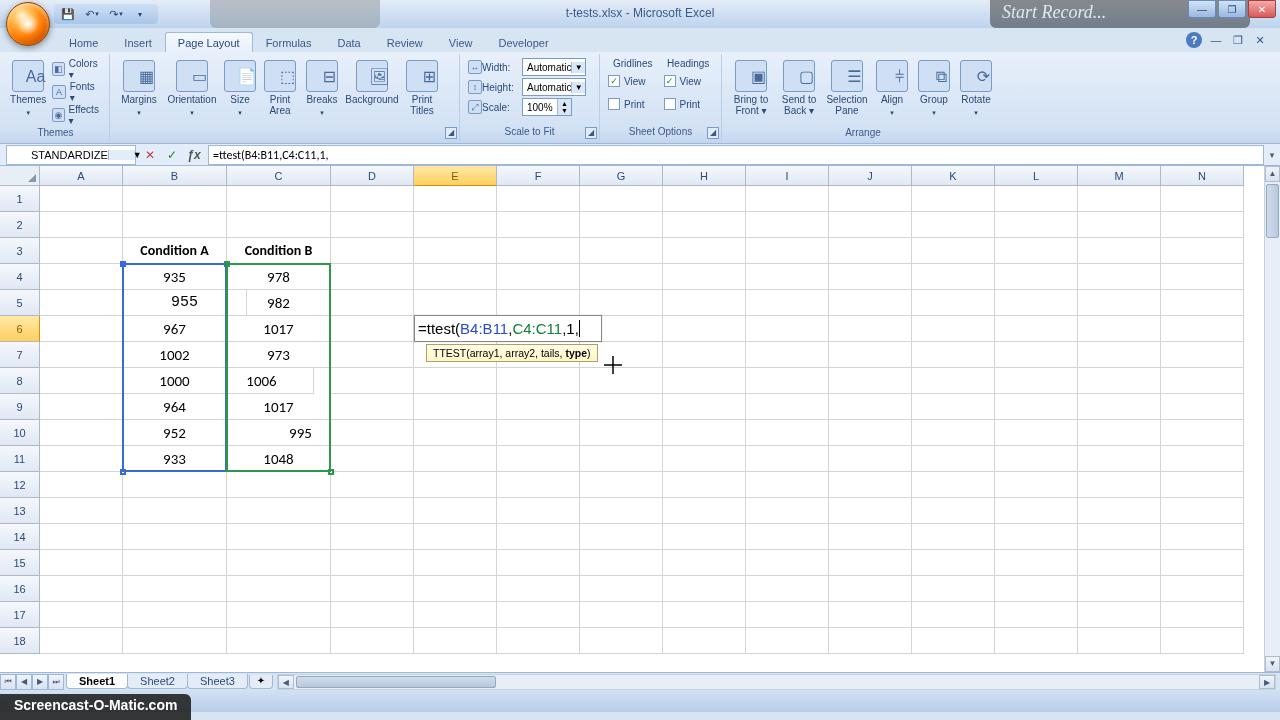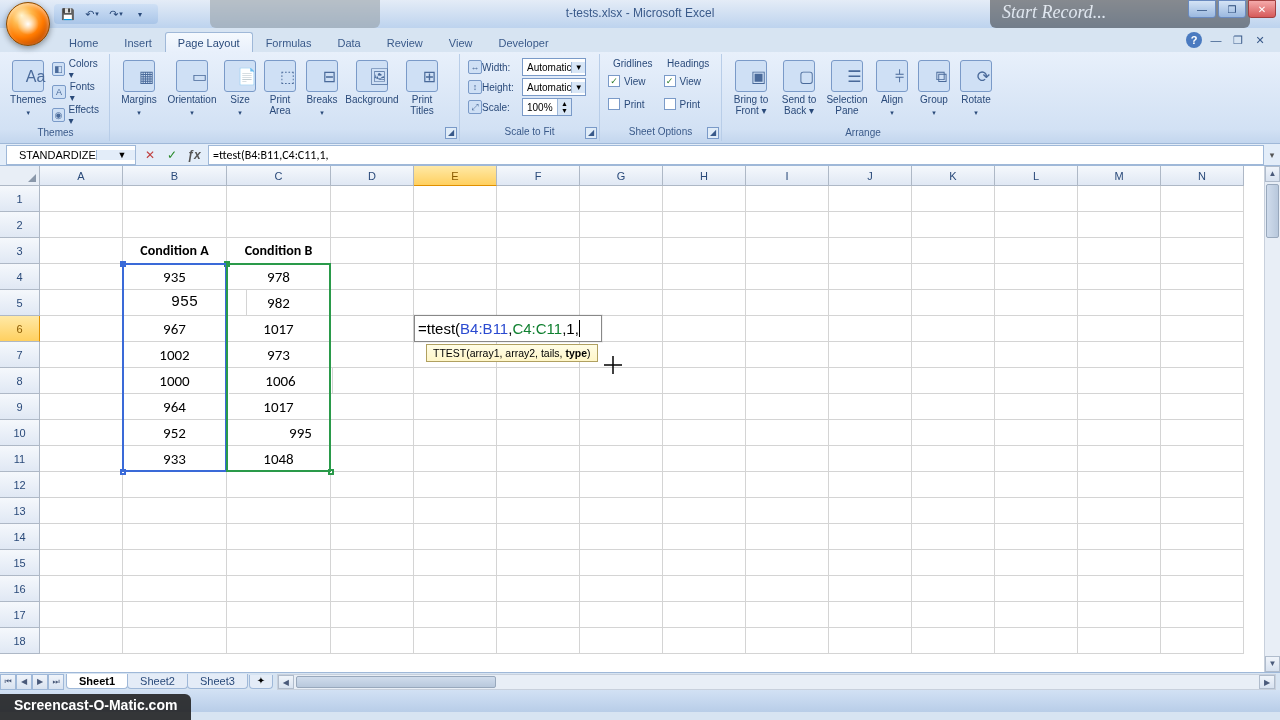"STANDARDIZE" .namebox span { padding-left: 12px -> 24px }
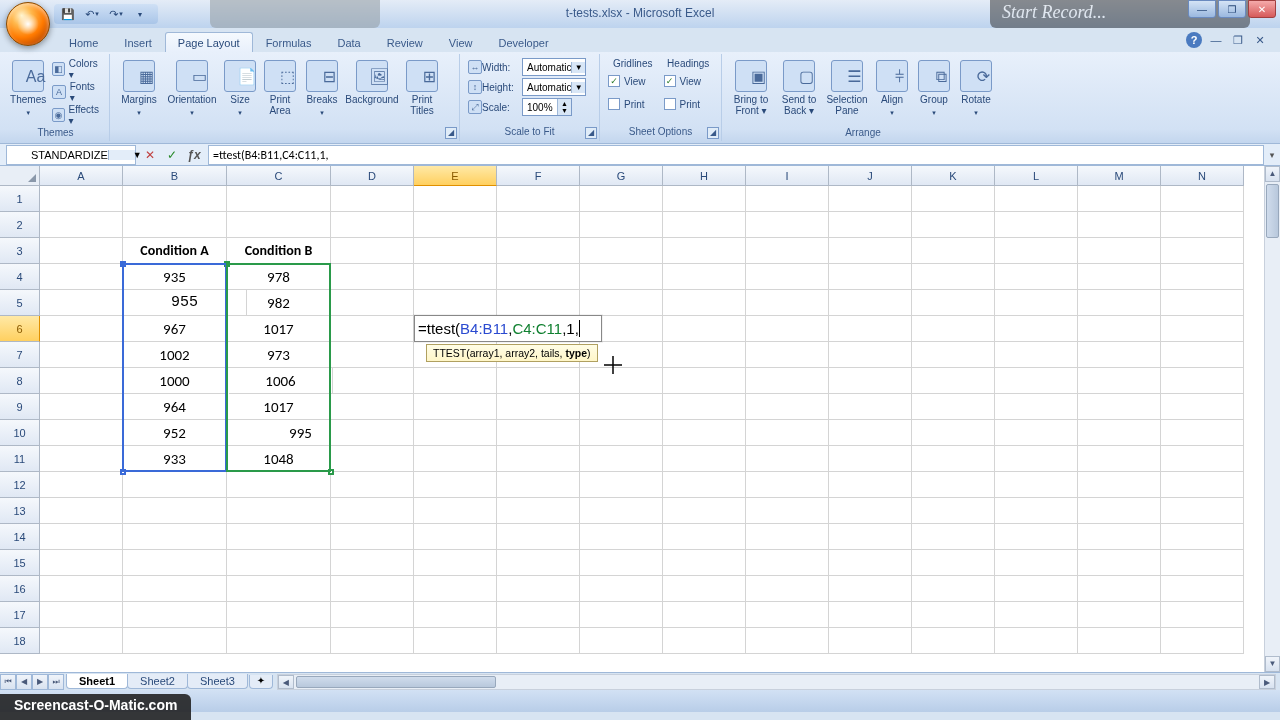"1006" div.cell { left: 189px -> 170px }
